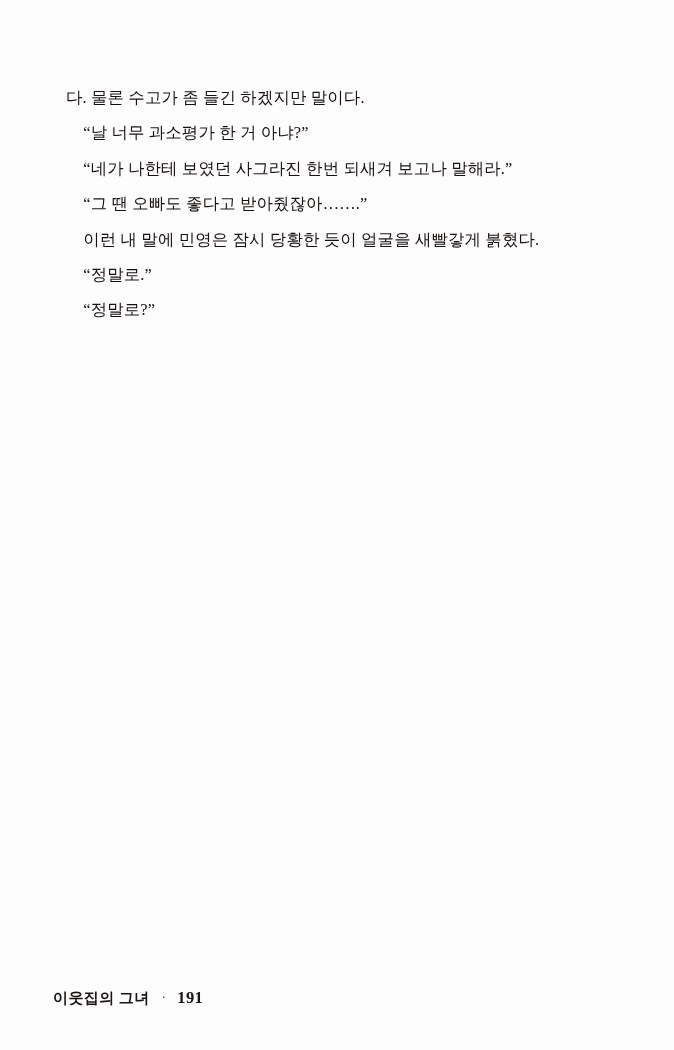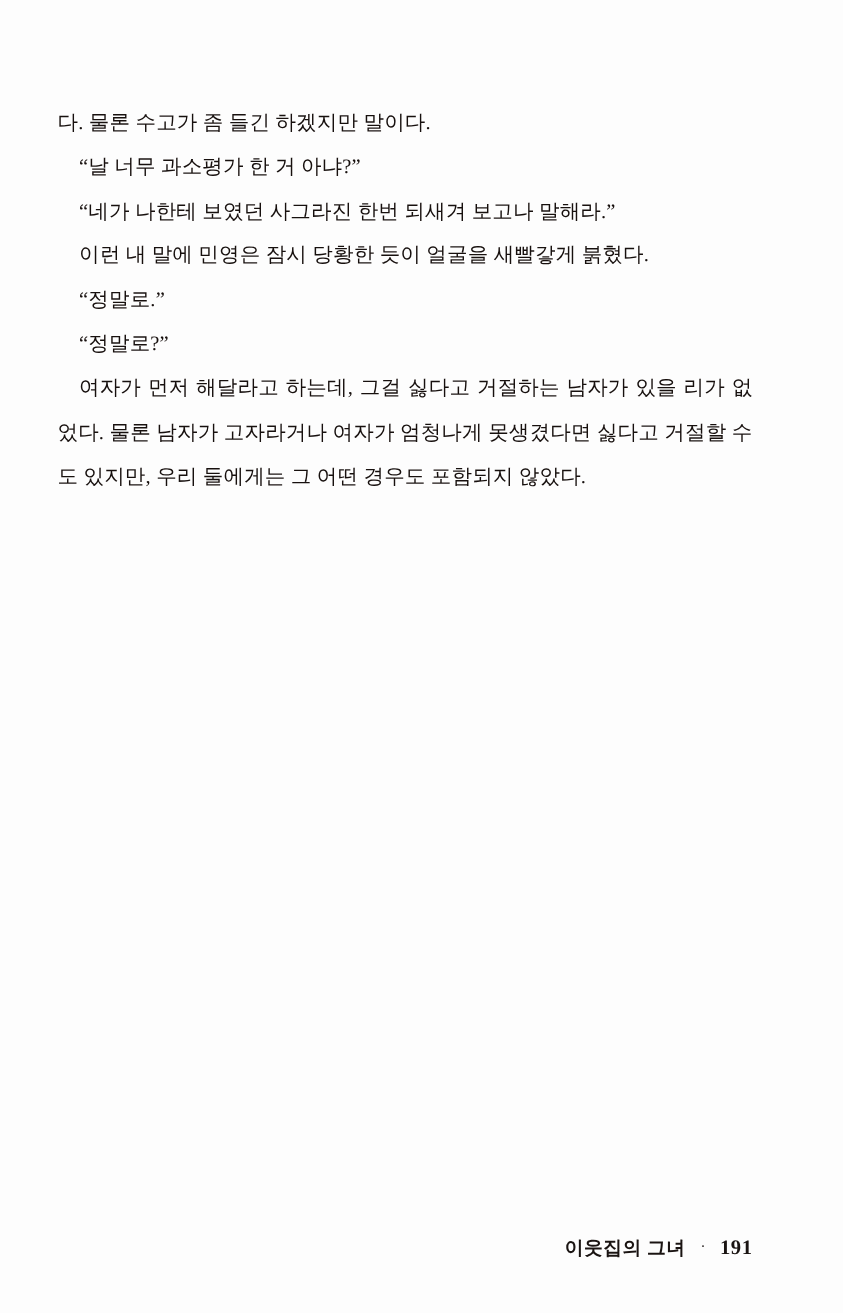"다. 물론 수고가 좀 들긴" .page { padding: 80px 72px 0 46px -> 80px 72px 0 66px }
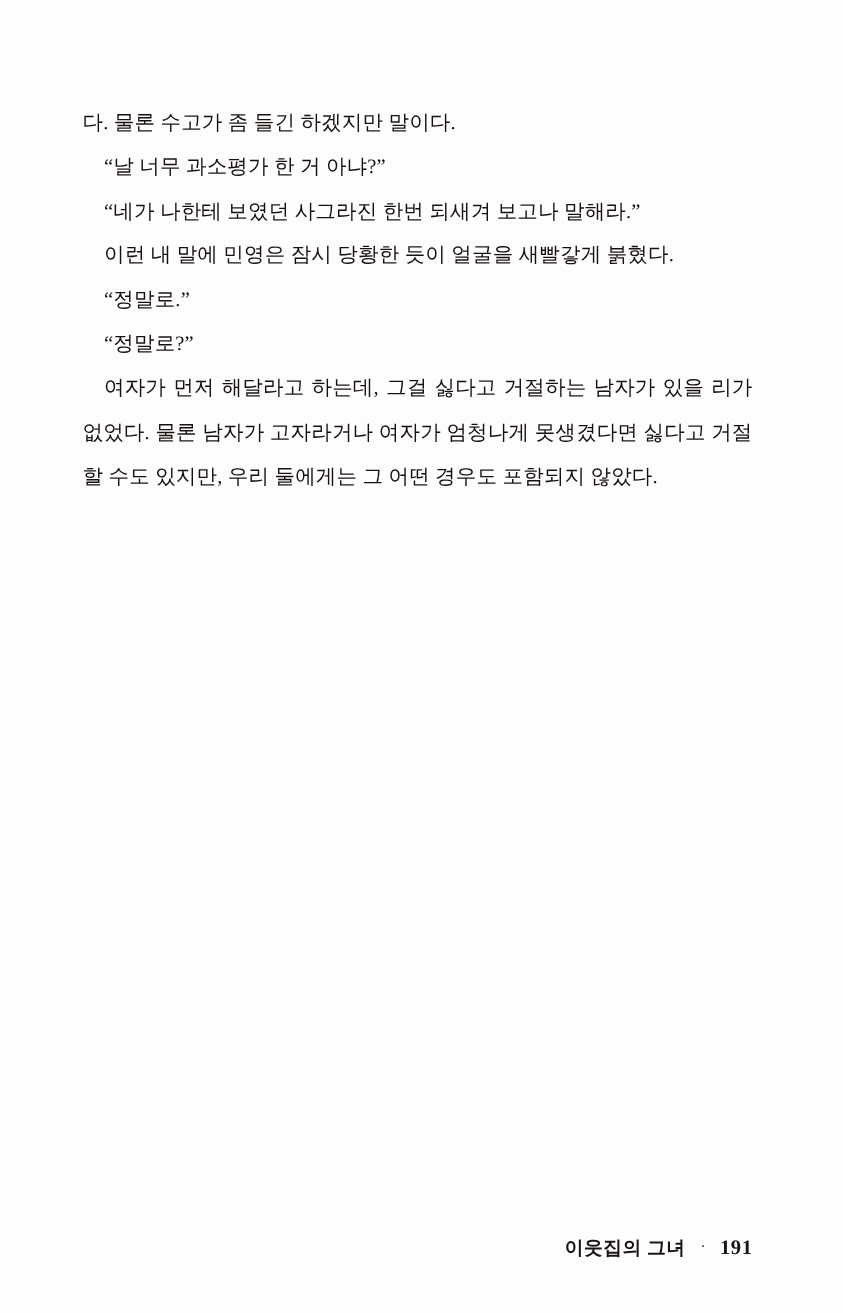"“그 땐 오빠도 좋다고 받아줬잖아…….”" p.quote { html: none -> <p>“그 땐 오빠도 좋다고 받아줬잖아…….”</p> }
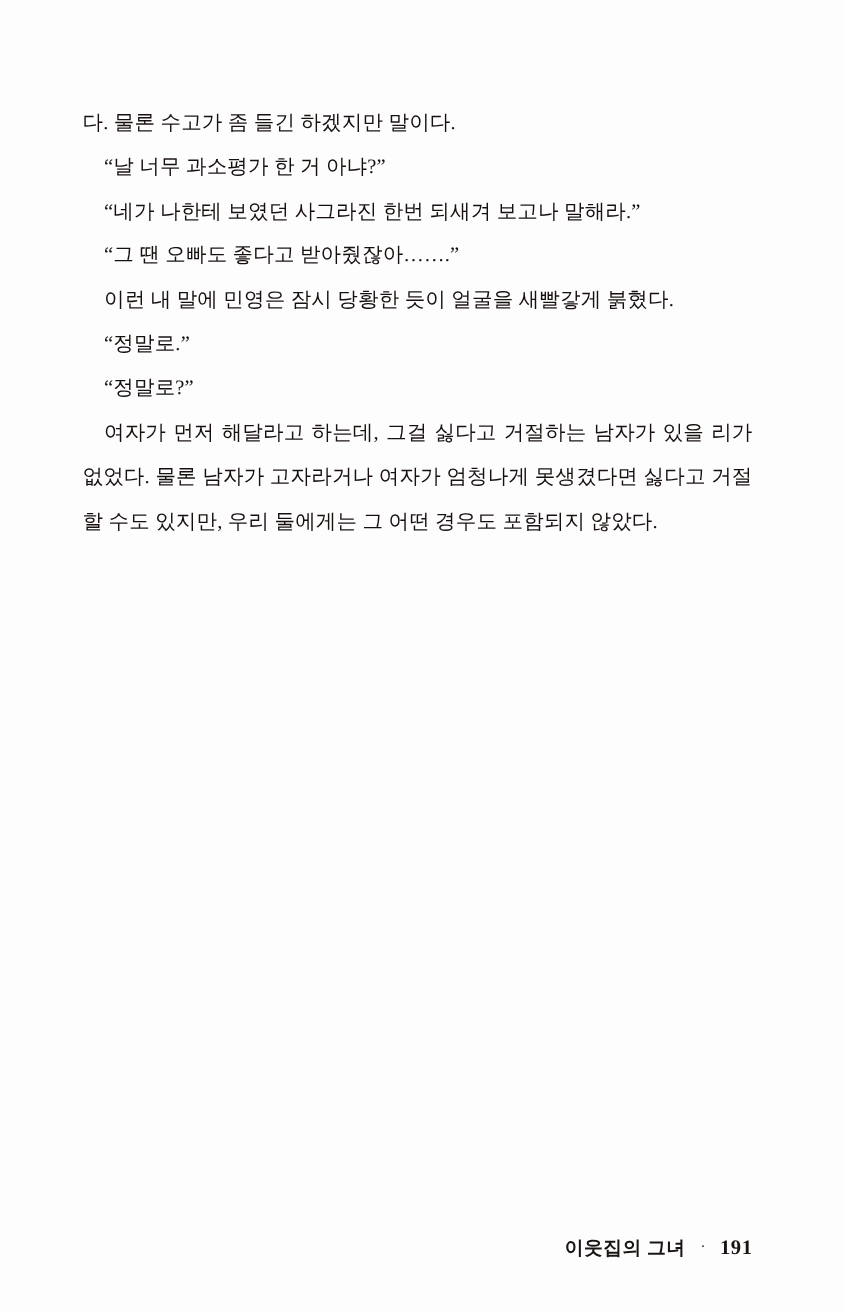"여자가 먼저 해달라고 하는데, 그걸" p.indent { html: <p>여자가 먼저 해달라고 하는데, 그걸 싫다고 거절하는 남자가 있을 리가 없었다. 물론 남자가 고자라거나 여자가 엄청나게 못생겼다면 싫다고 거절할 수도 있지만, 우리 둘에게는 그 어떤 경우도 포함되지 않았다.</p> -> none }
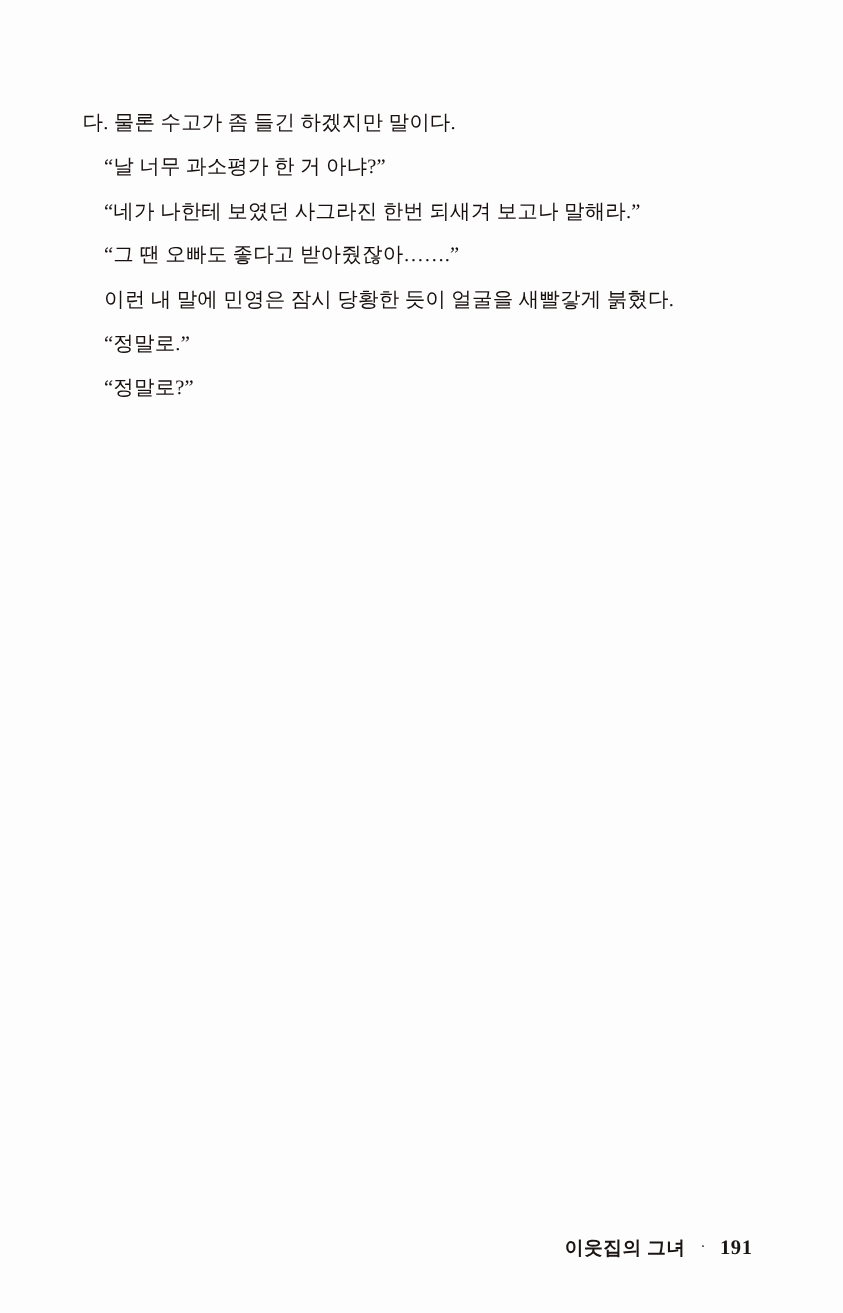"이웃집의 그녀 · 191" .footer { left: 66px -> 53px; text-align: right -> none }
